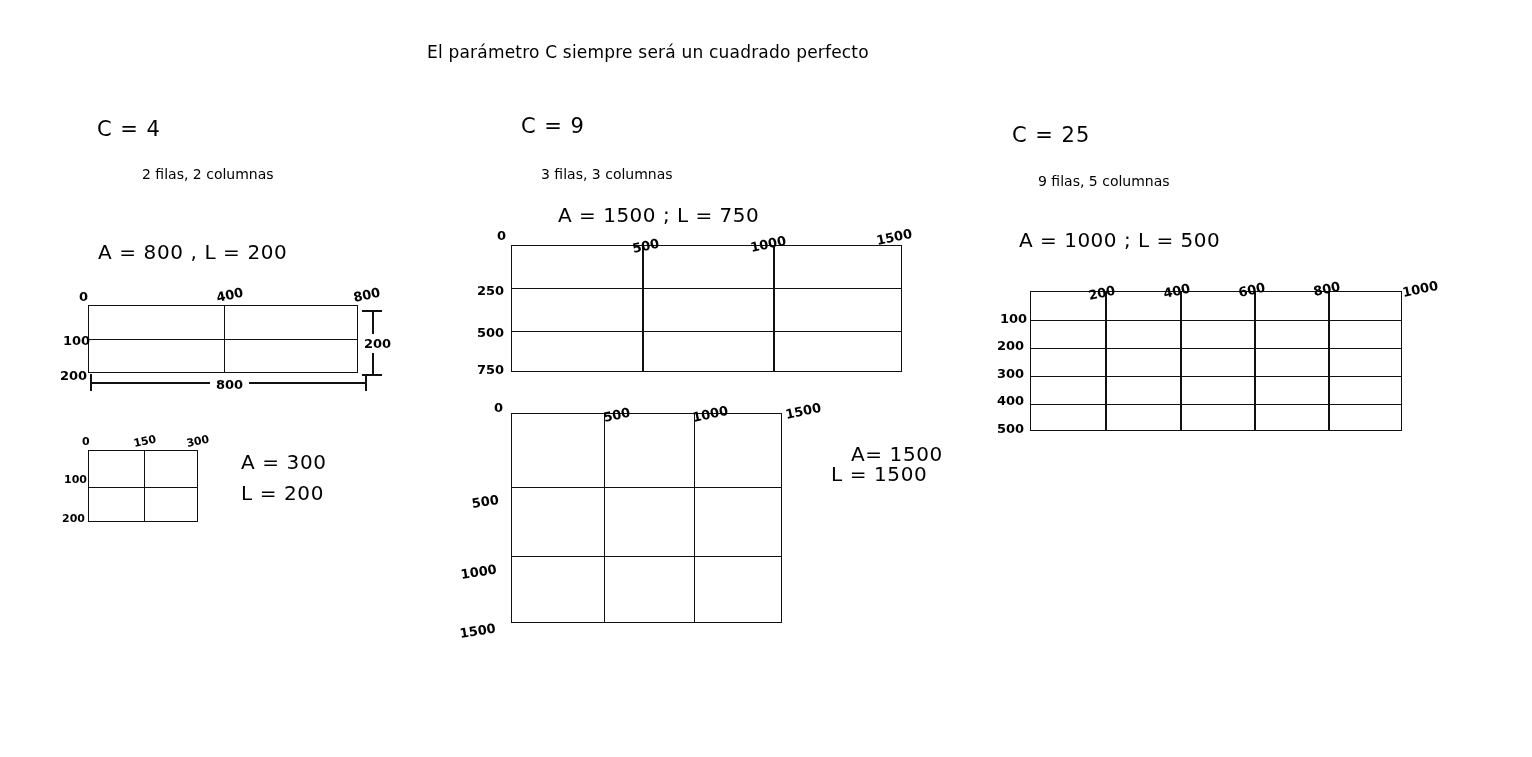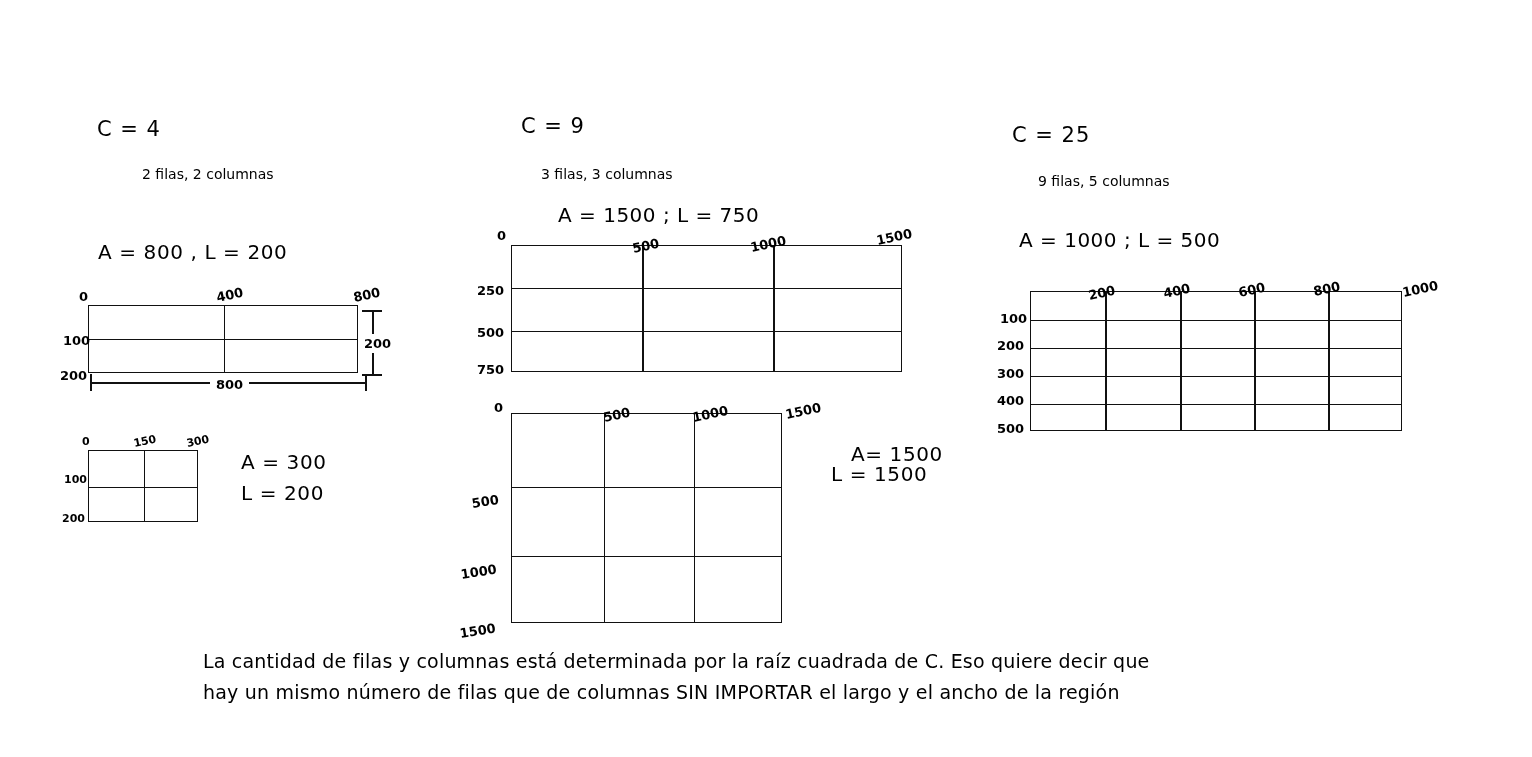"El parámetro C siempre será" div.abs { html: none -> <div>El parámetro C siempre será un cuadrado perfecto</div> }
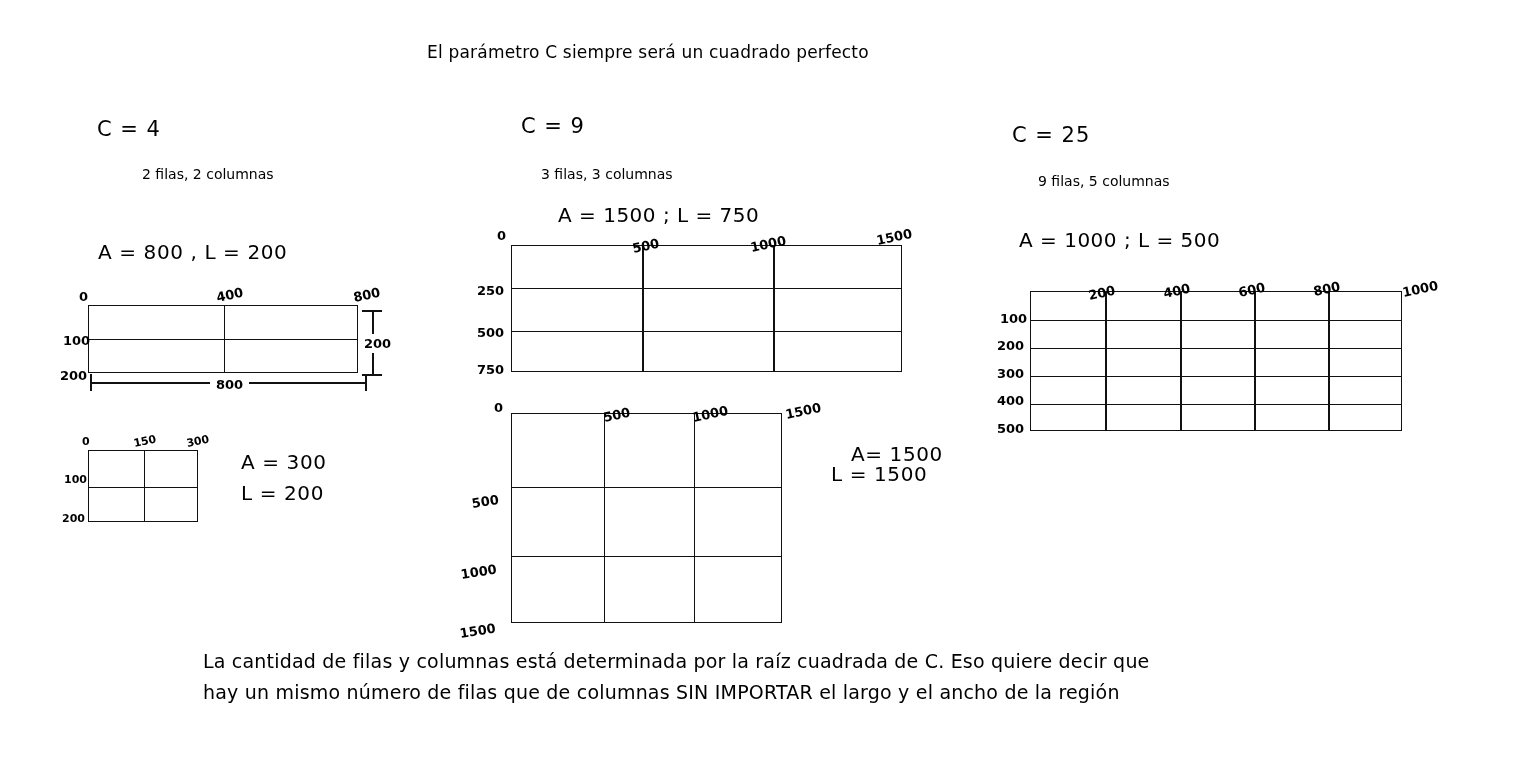"La cantidad de filas y" div.abs { html: <div>La cantidad de filas y columnas está determinada por la raíz cuadrada de C. Eso quiere decir que</div> -> none }
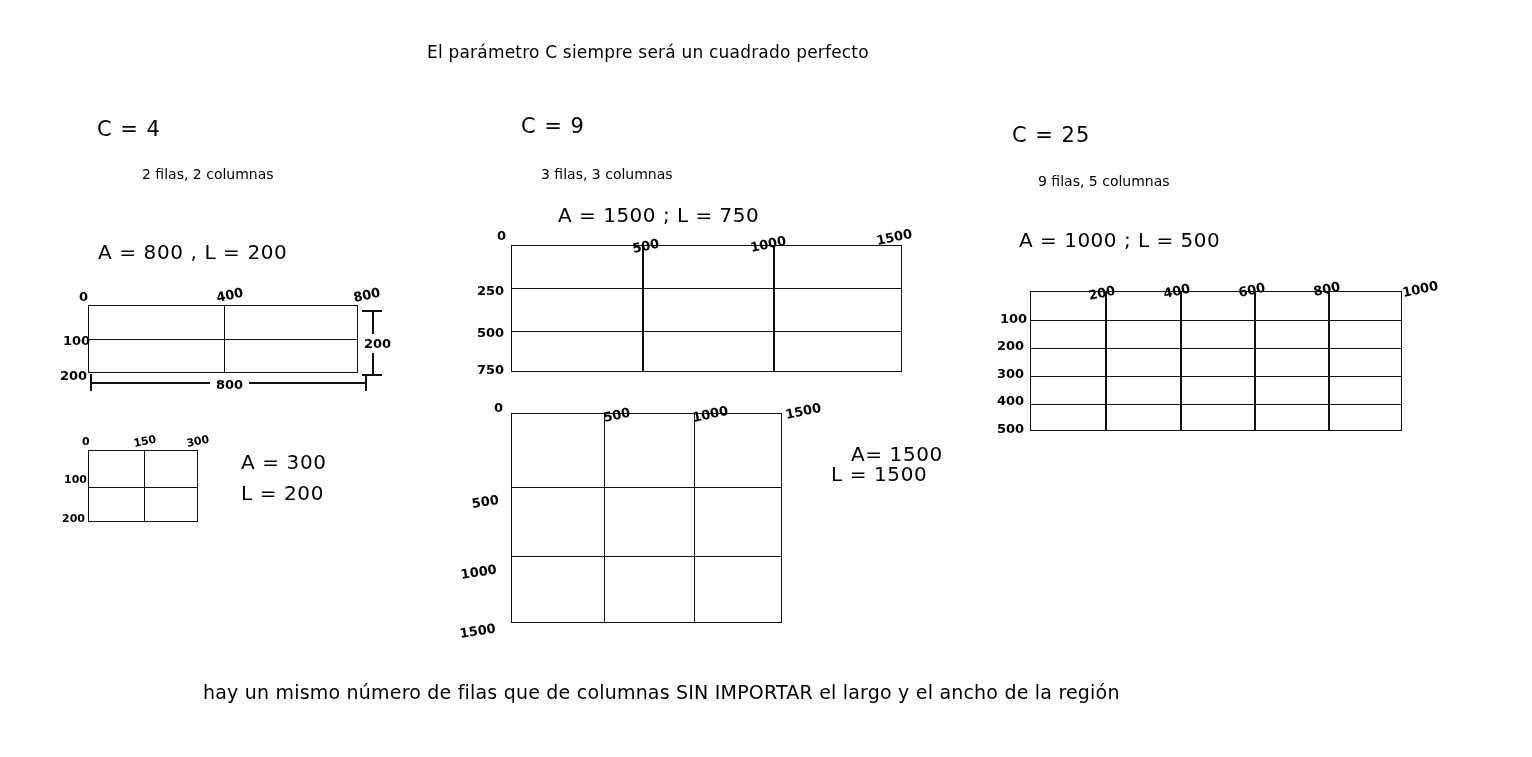"hay un mismo número de" div.abs { html: <div>hay un mismo número de filas que de columnas SIN IMPORTAR el largo y el ancho de la región</div> -> none }
